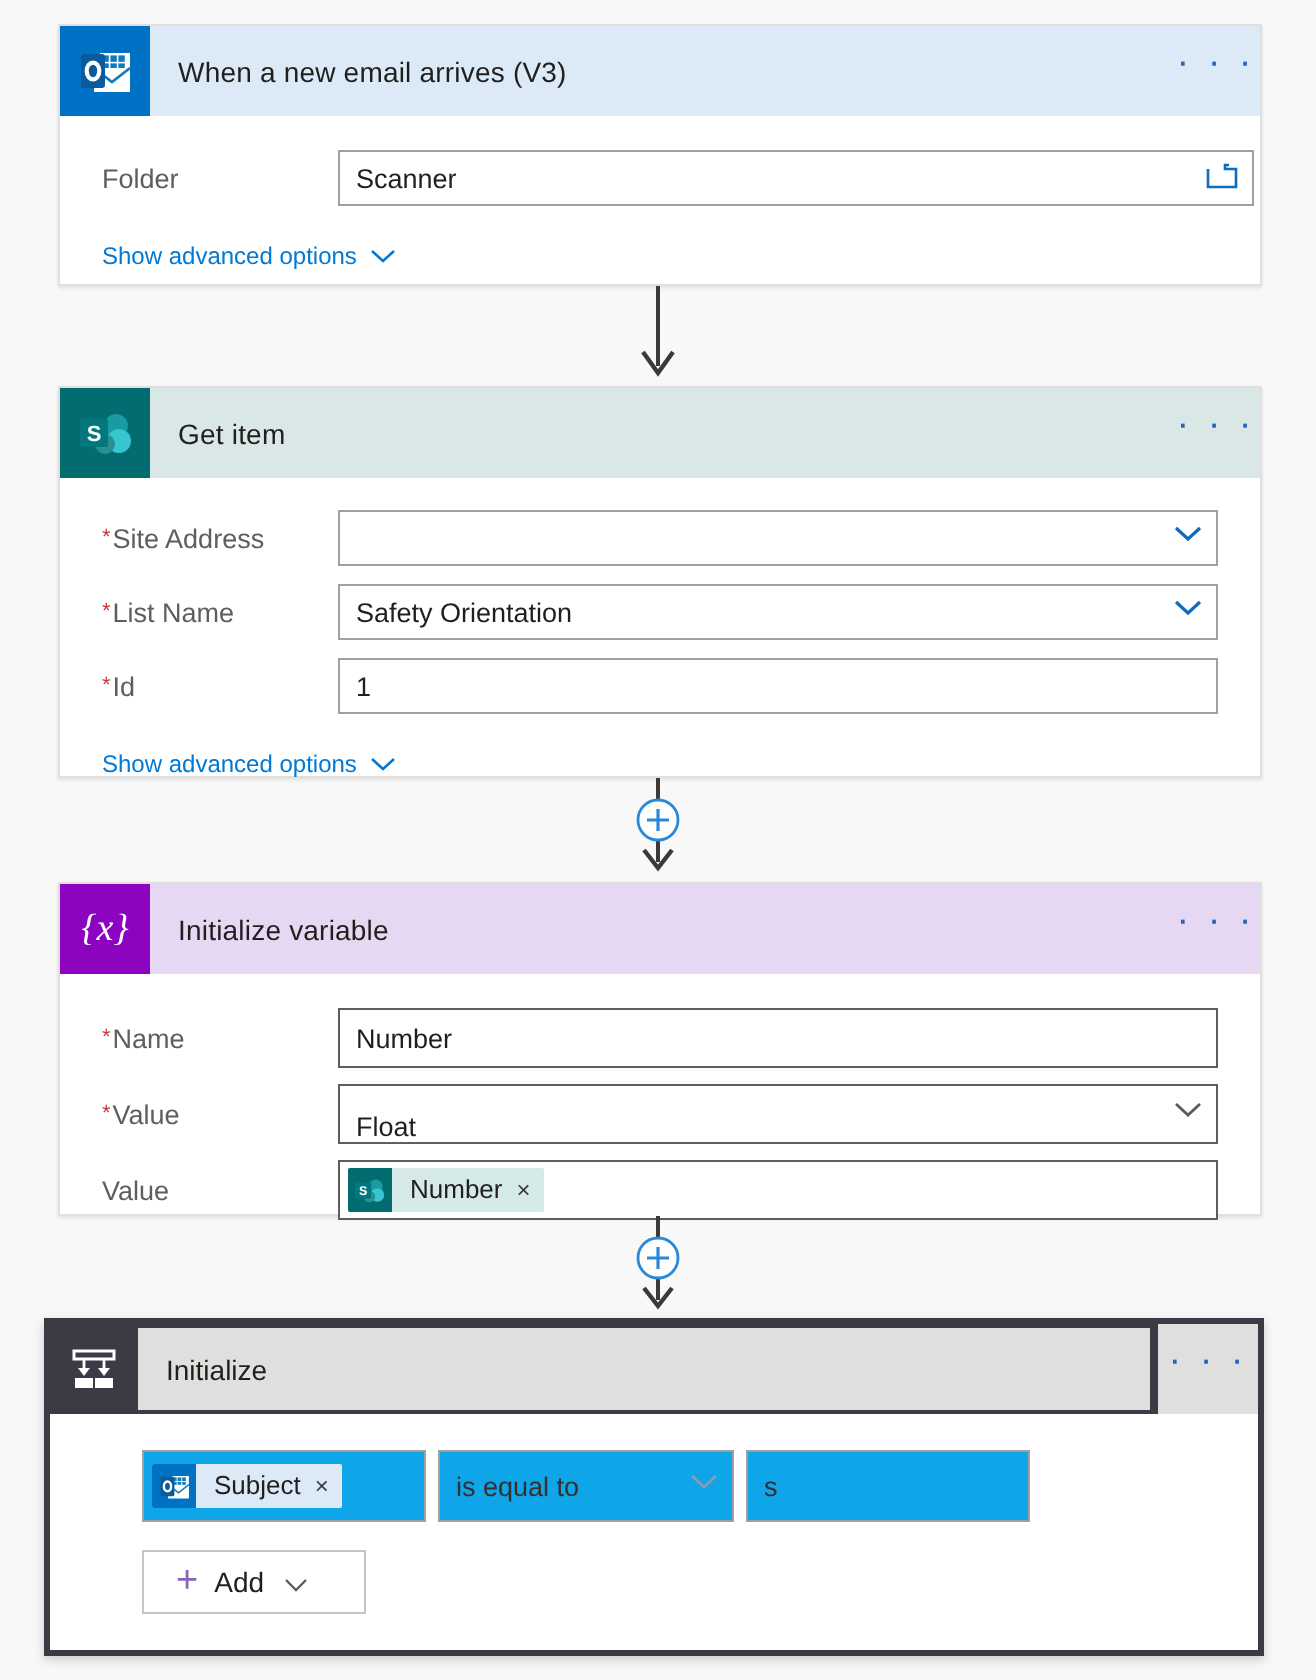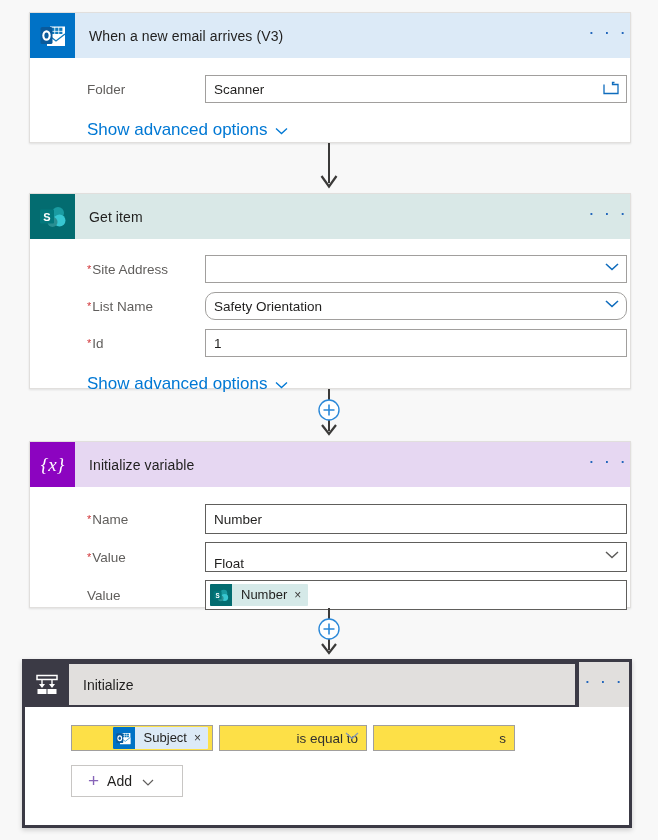"Folder" .card-body { margin-left: 36px -> none }
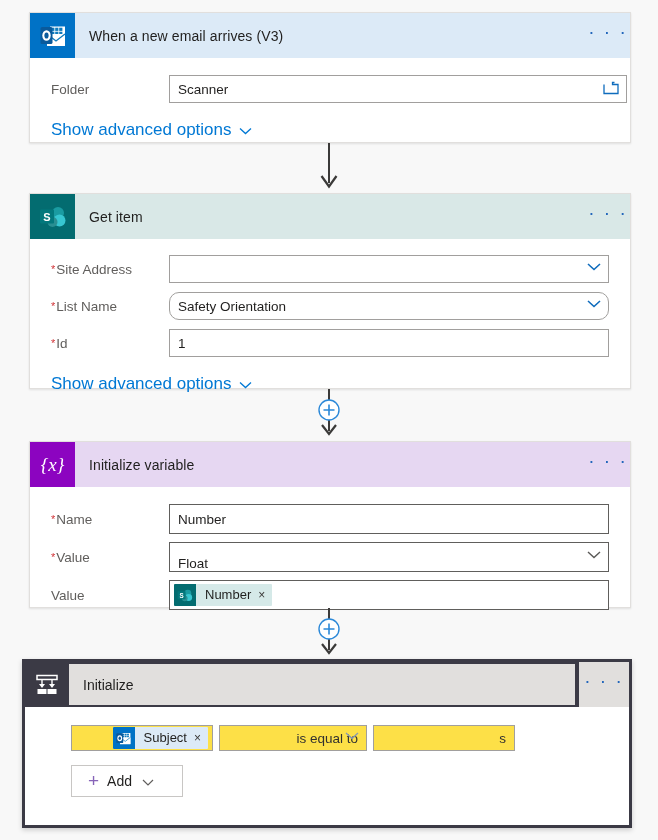"Show advanced options" .adv-link { font-size: 17px -> 12px }
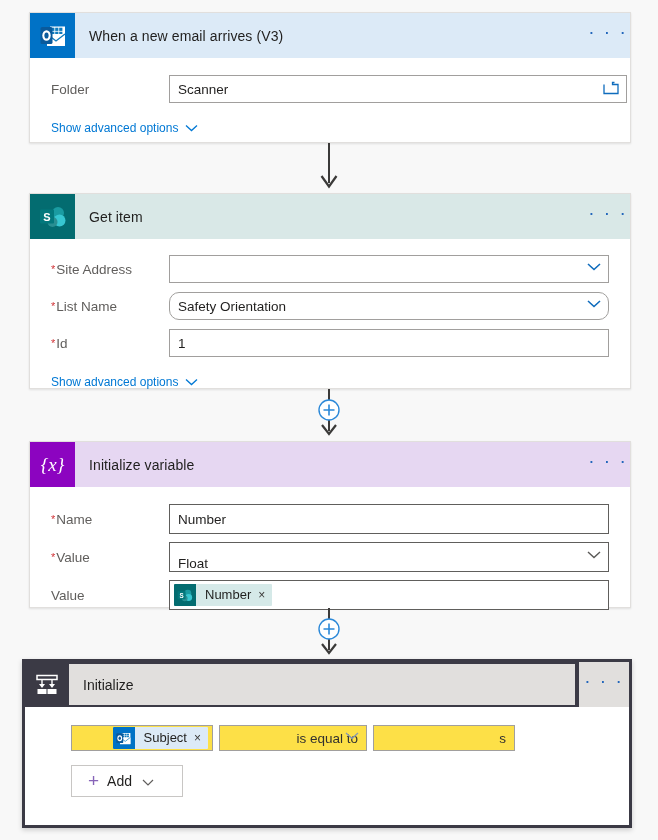"Safety Orientation" div.field { border-radius: 10px -> none }
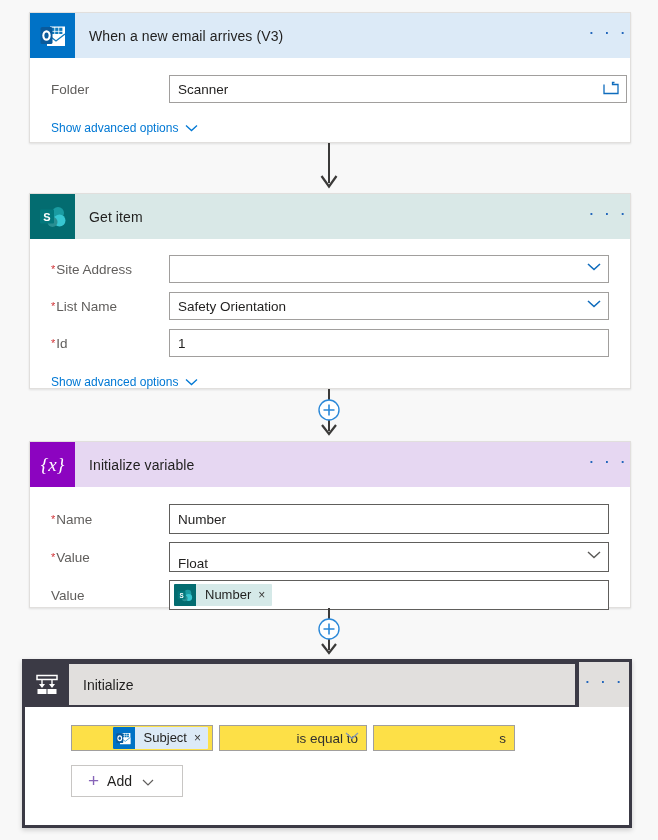"Subject" .cond-cell { background: #fde047 -> #0ea5e9; height: 26px -> 36px; justify-content: flex-end -> none }
